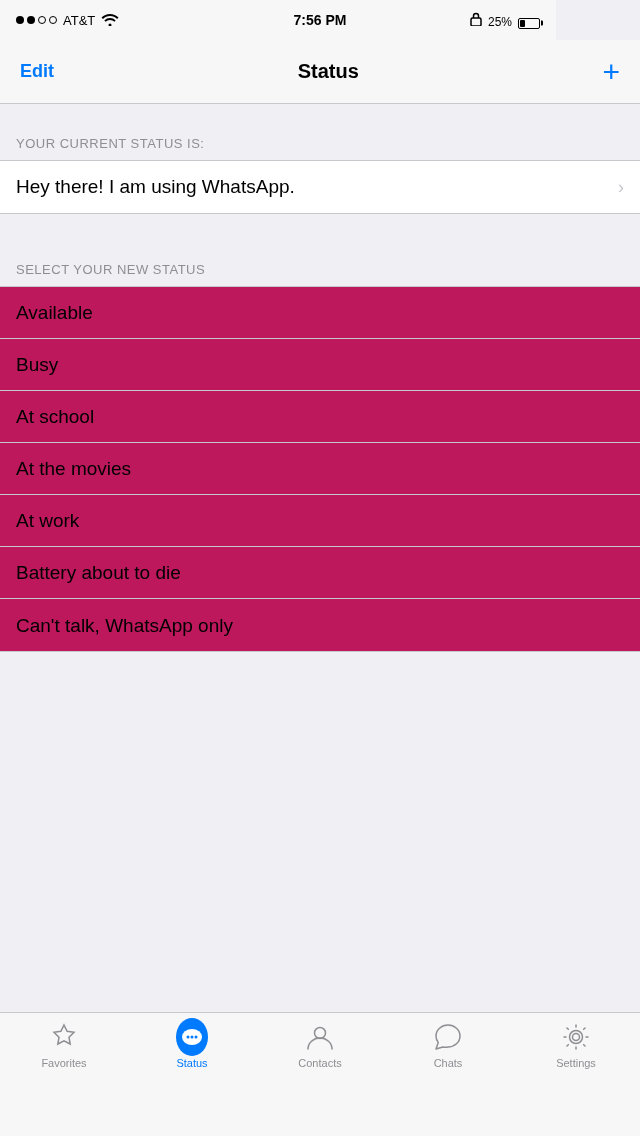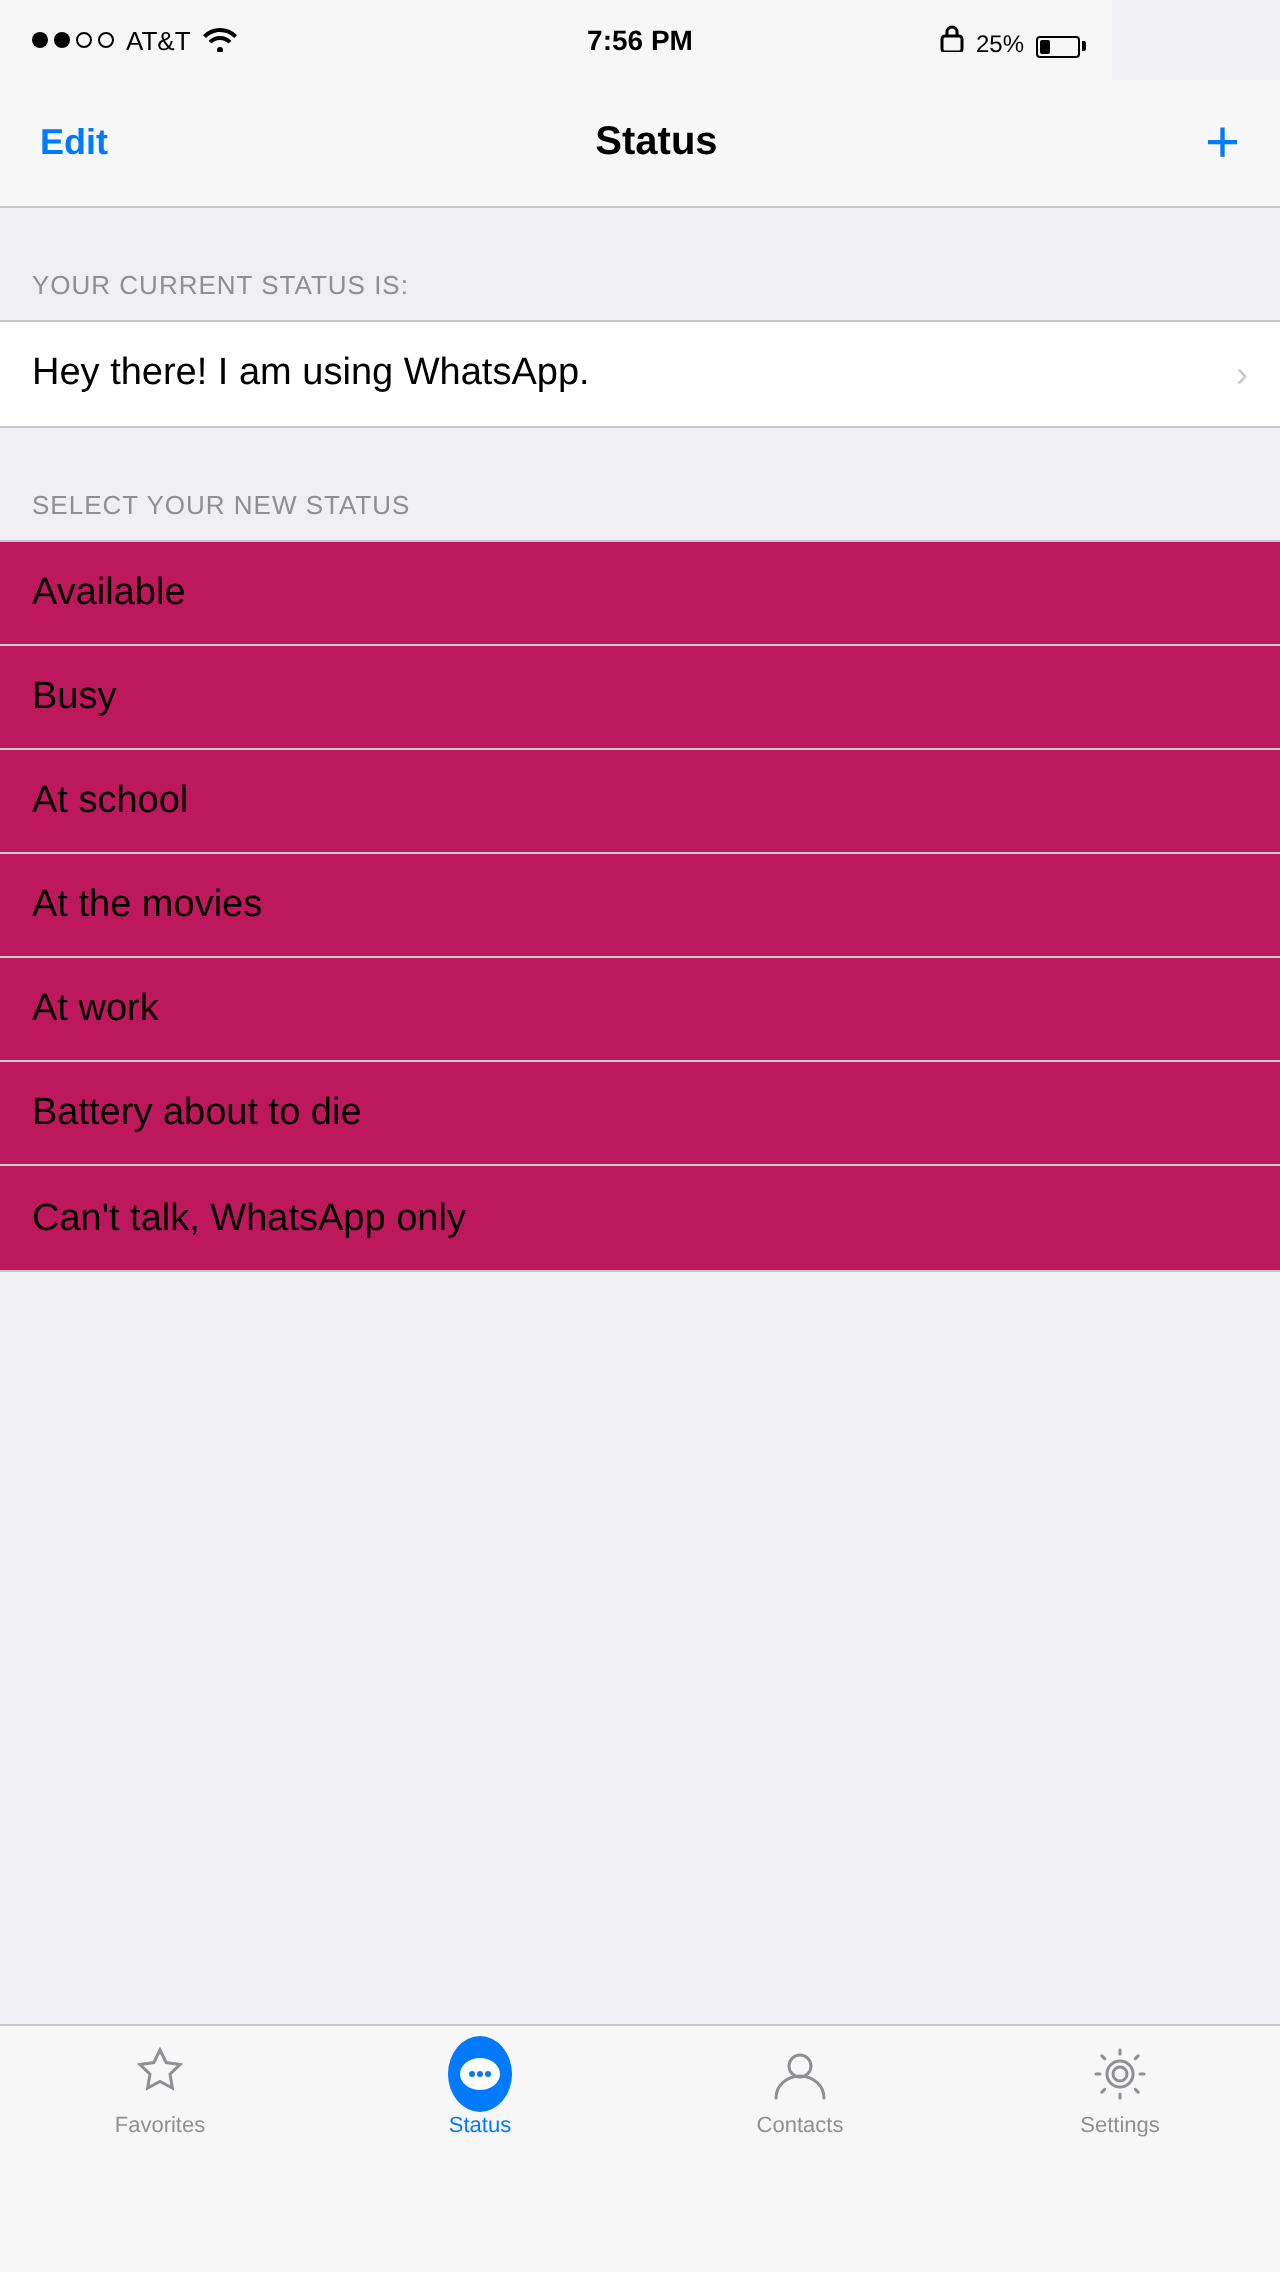"Hey there! I am using" .table-section { margin-bottom: 0 -> 16px }
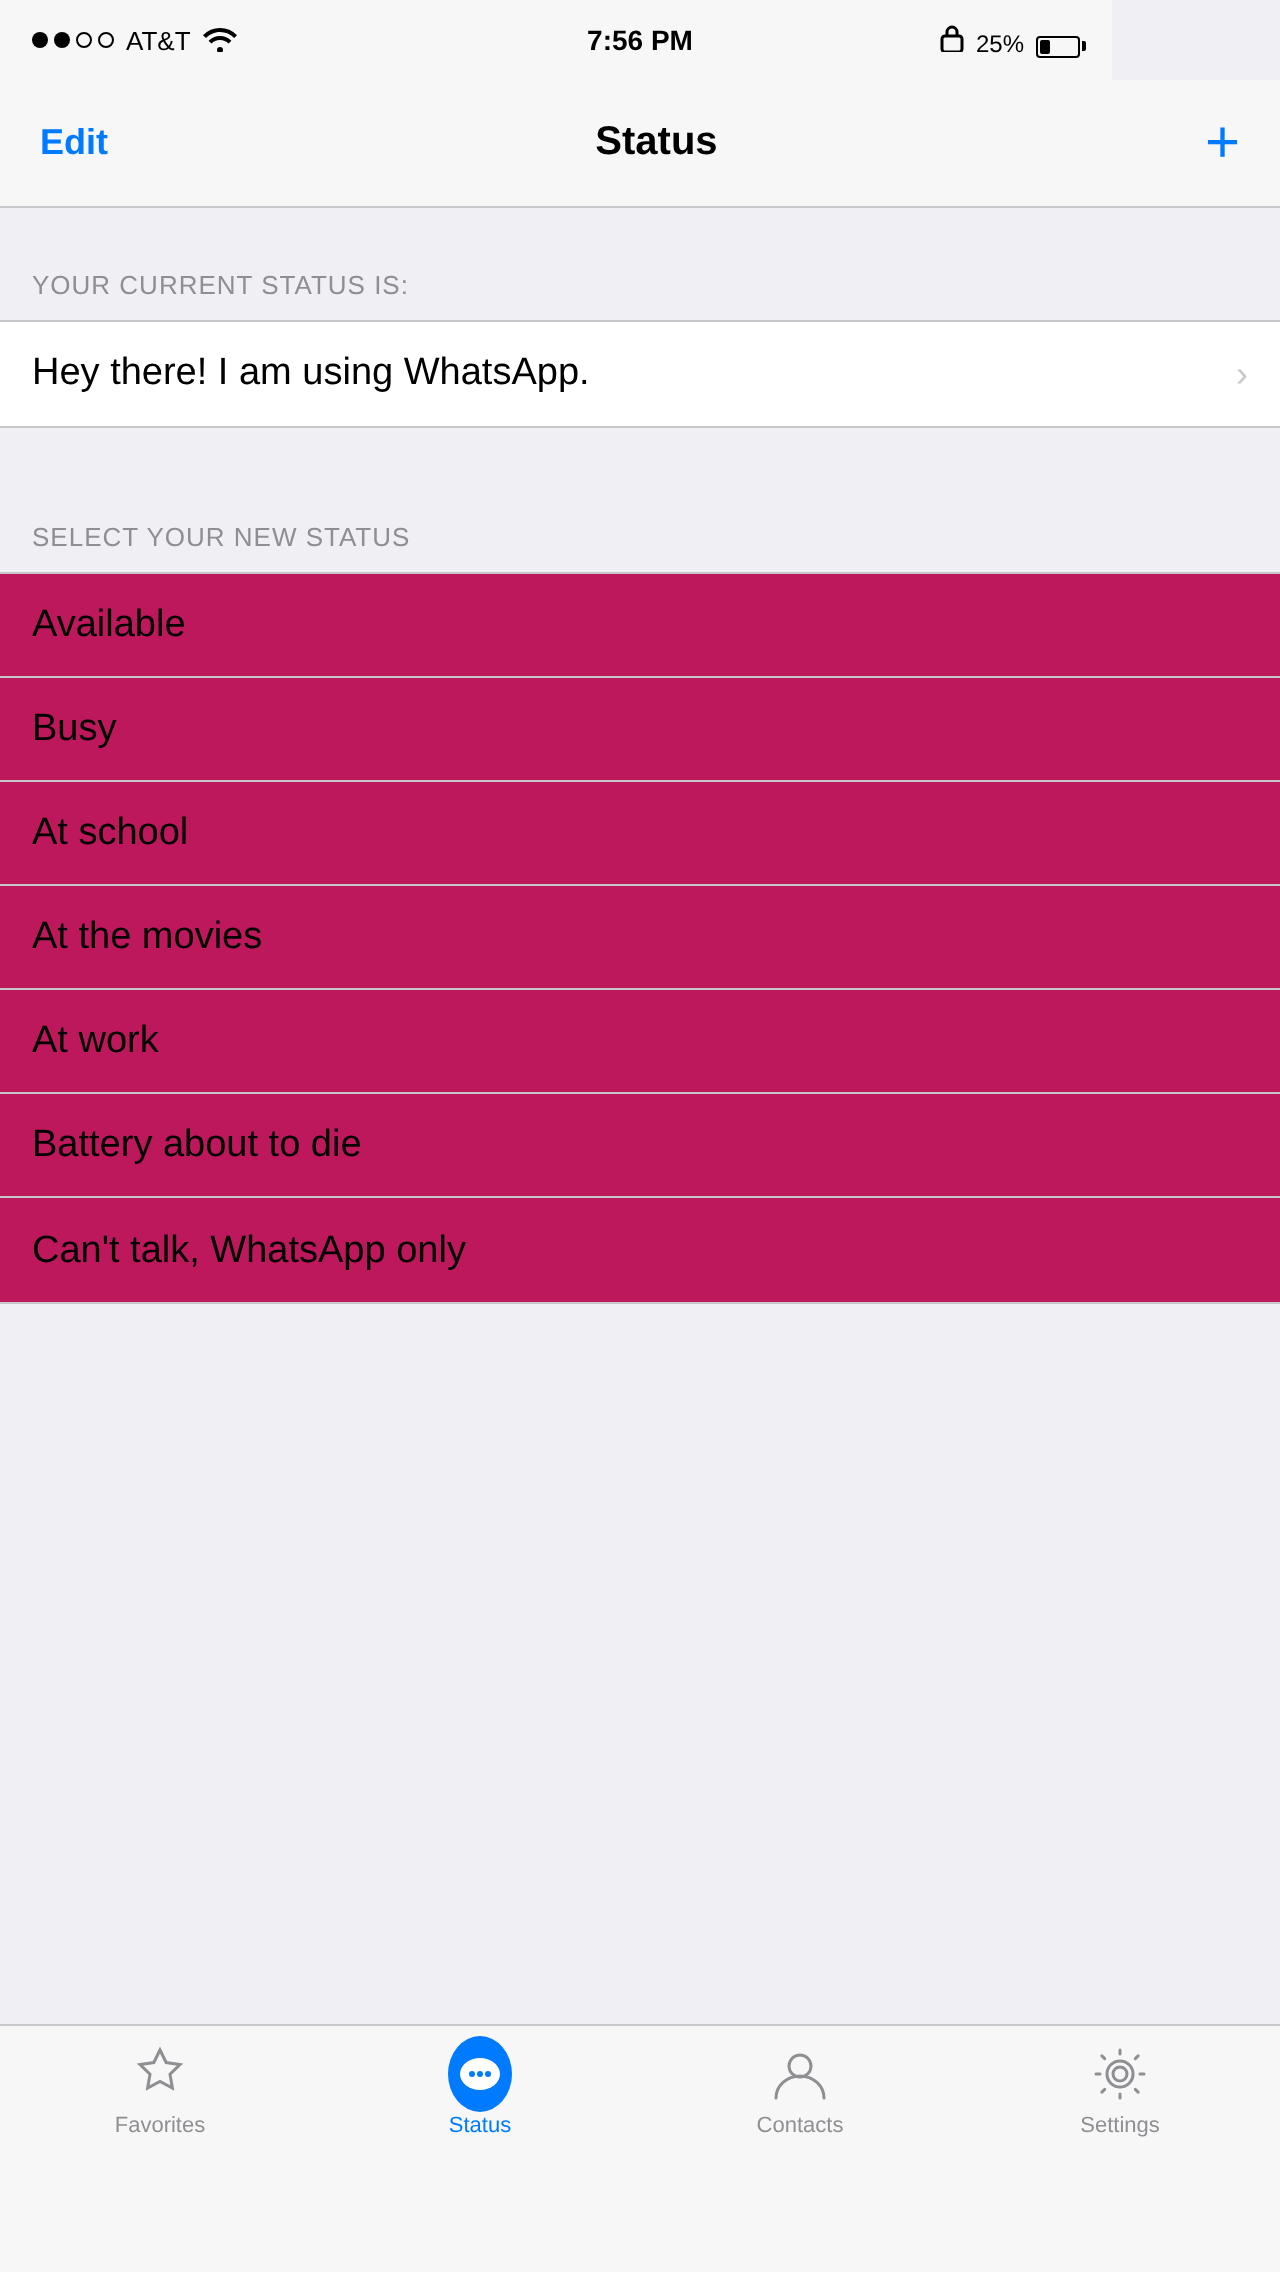"Chats" div.tab-item { html: none -> <div> <div> <svg> <path></path> </svg> </div> <span>Chats</span> </div> }
